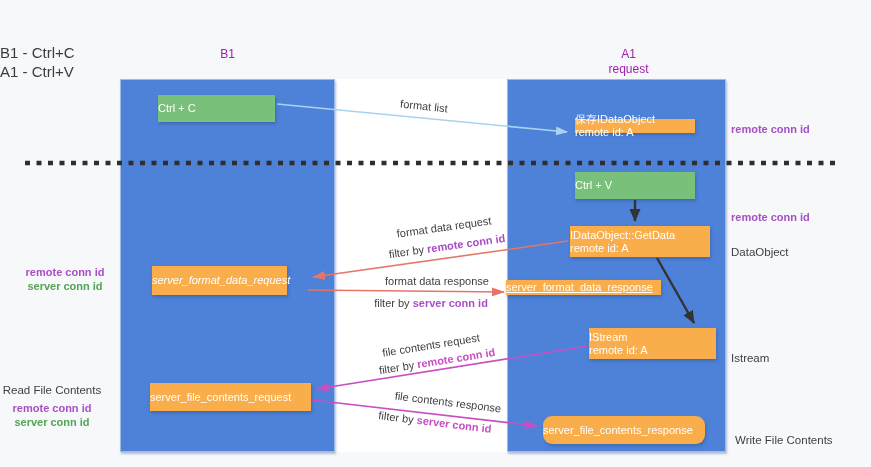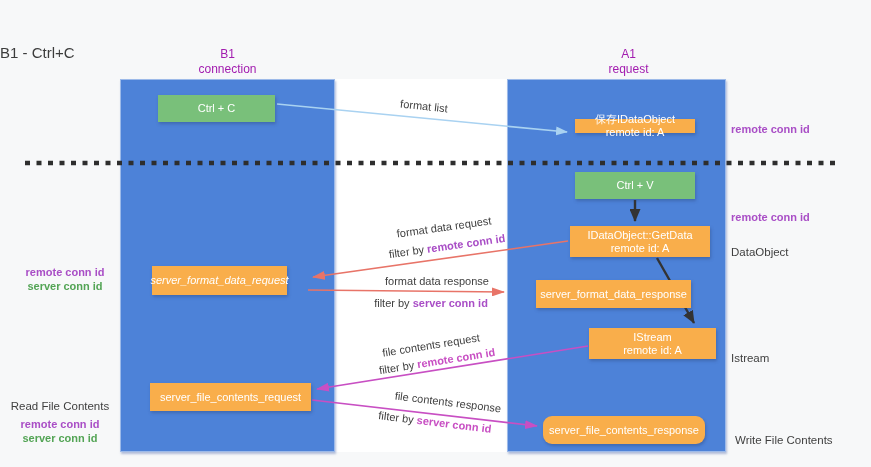"A1 - Ctrl+V" div { html: none -> <div>A1 - Ctrl+V</div> }
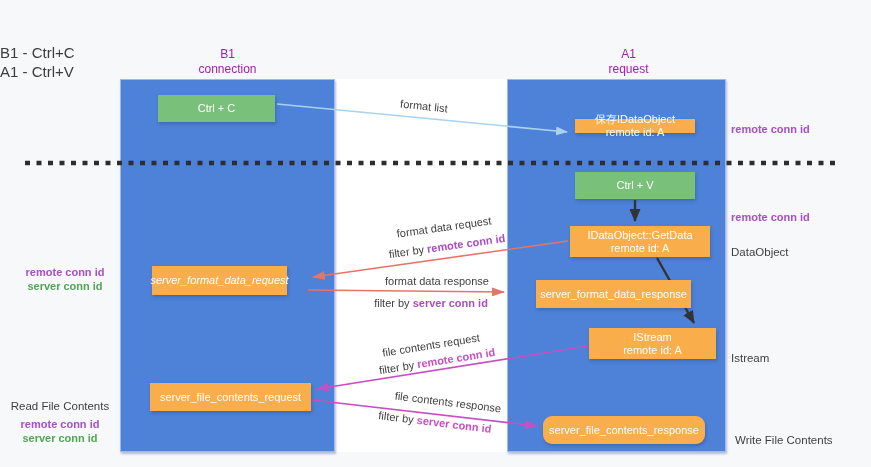"connection" div { html: <div>connection</div> -> none }
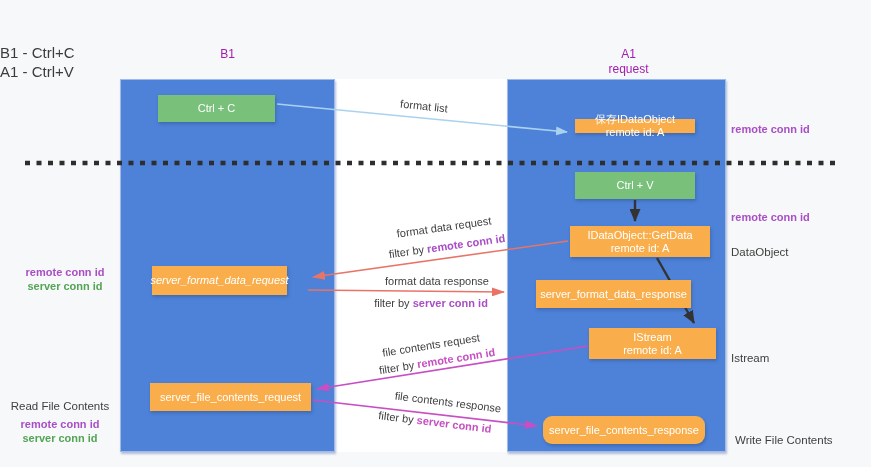"Ctrl + C" .node { align-items: center -> flex-start }
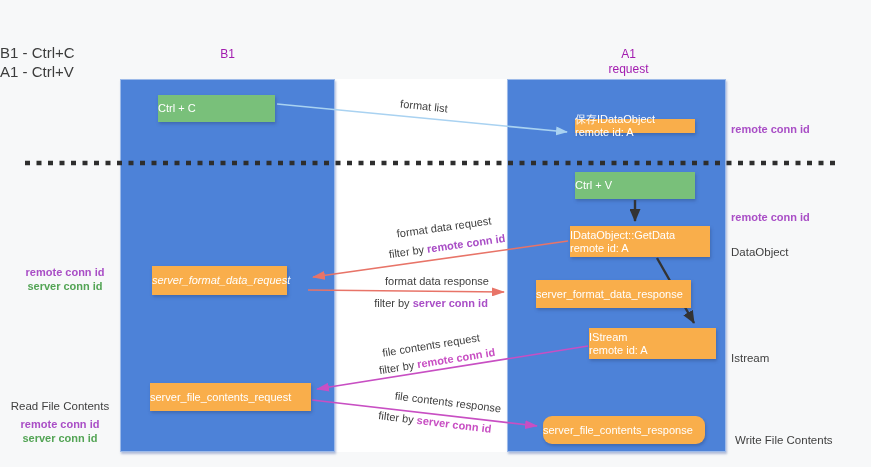"server_format_data_response" div.node { height: 28px -> 15px; left: 536px -> 506px; text-decoration: none -> underline }
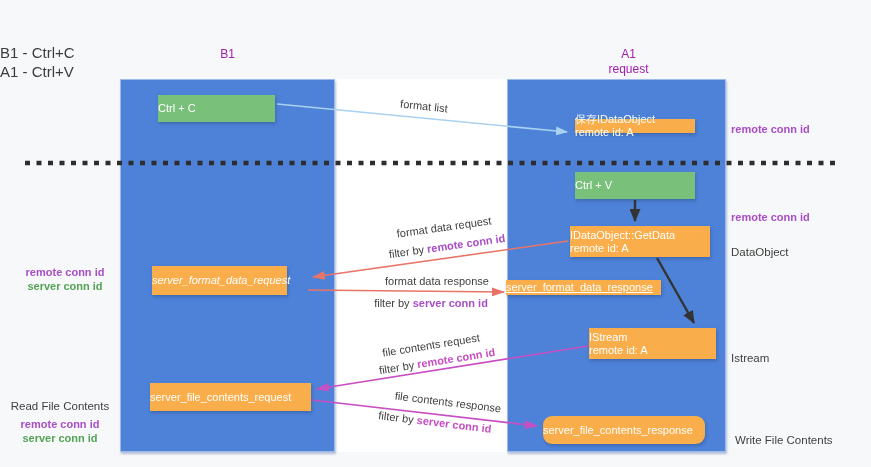"Read File Contents" div.annot-block { left: 10px -> 2px; margin-top: 16px -> none }
